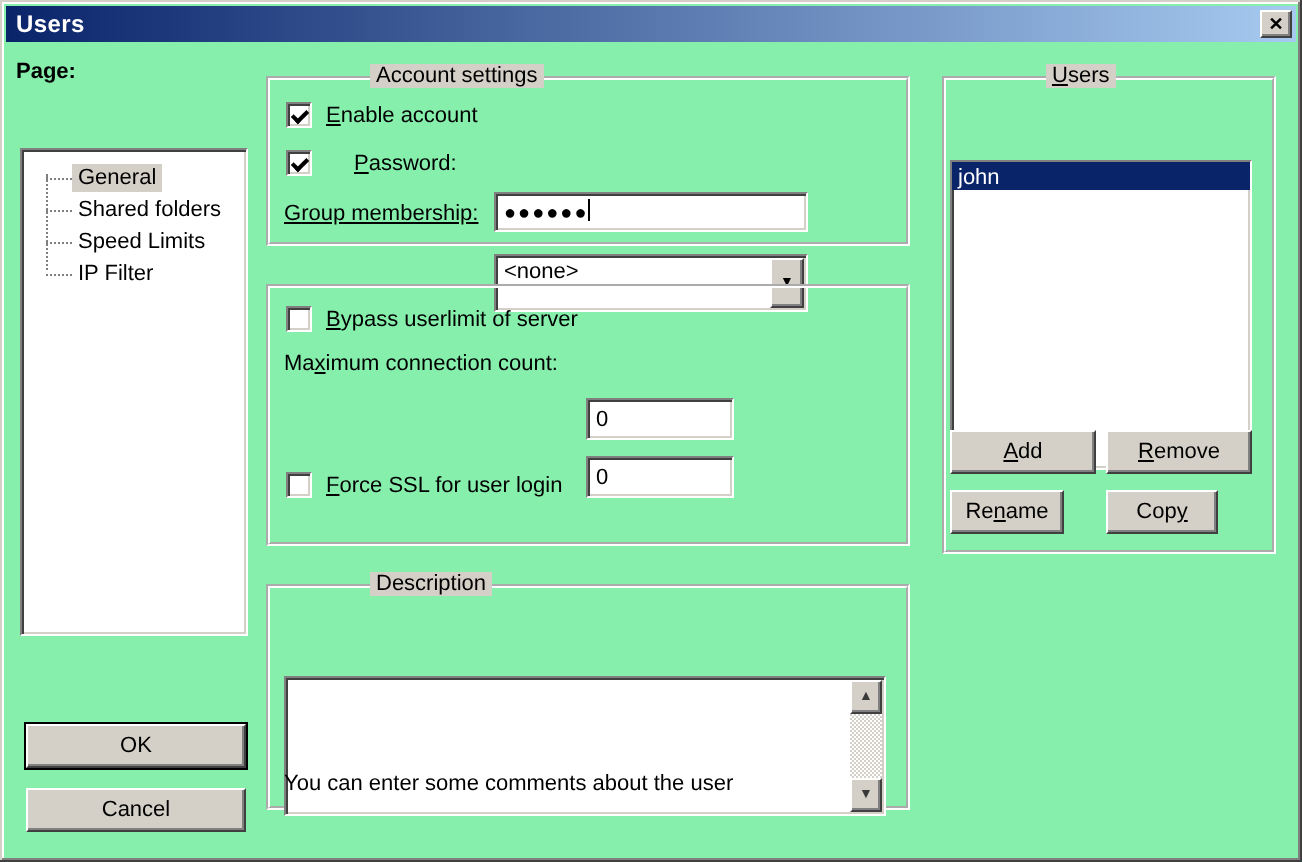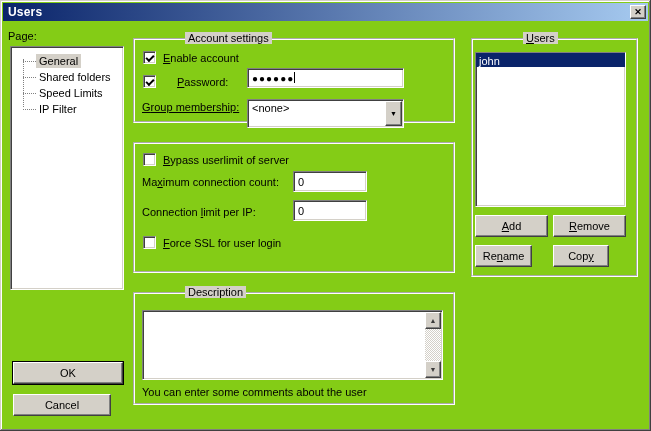"Users" .window { background: #84cc16 -> #86efac }
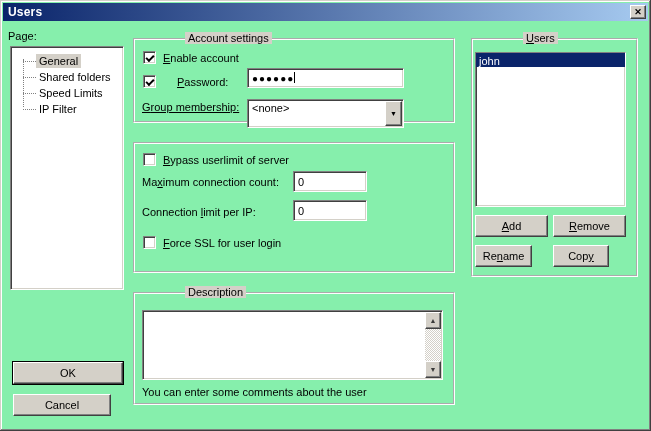"Page:" div.label { font-weight: none -> bold }
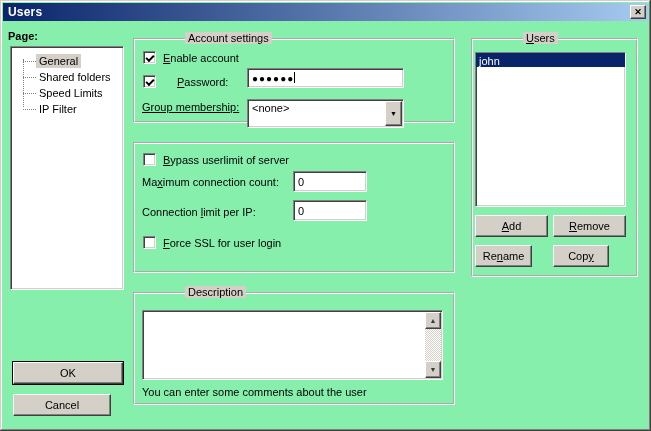"General" .sunken { margin-top: none -> 28px }
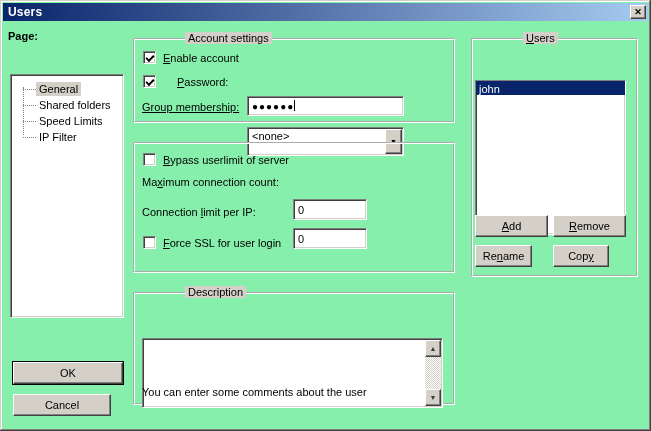"Connection limit per IP:" div.label { html: <div>Connection <u>l</u>imit per IP:</div> -> none }
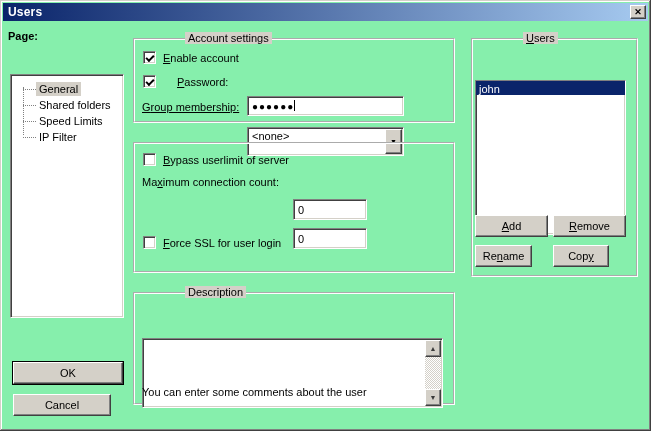"Cancel" button.btn { width: 98px -> 110px }
